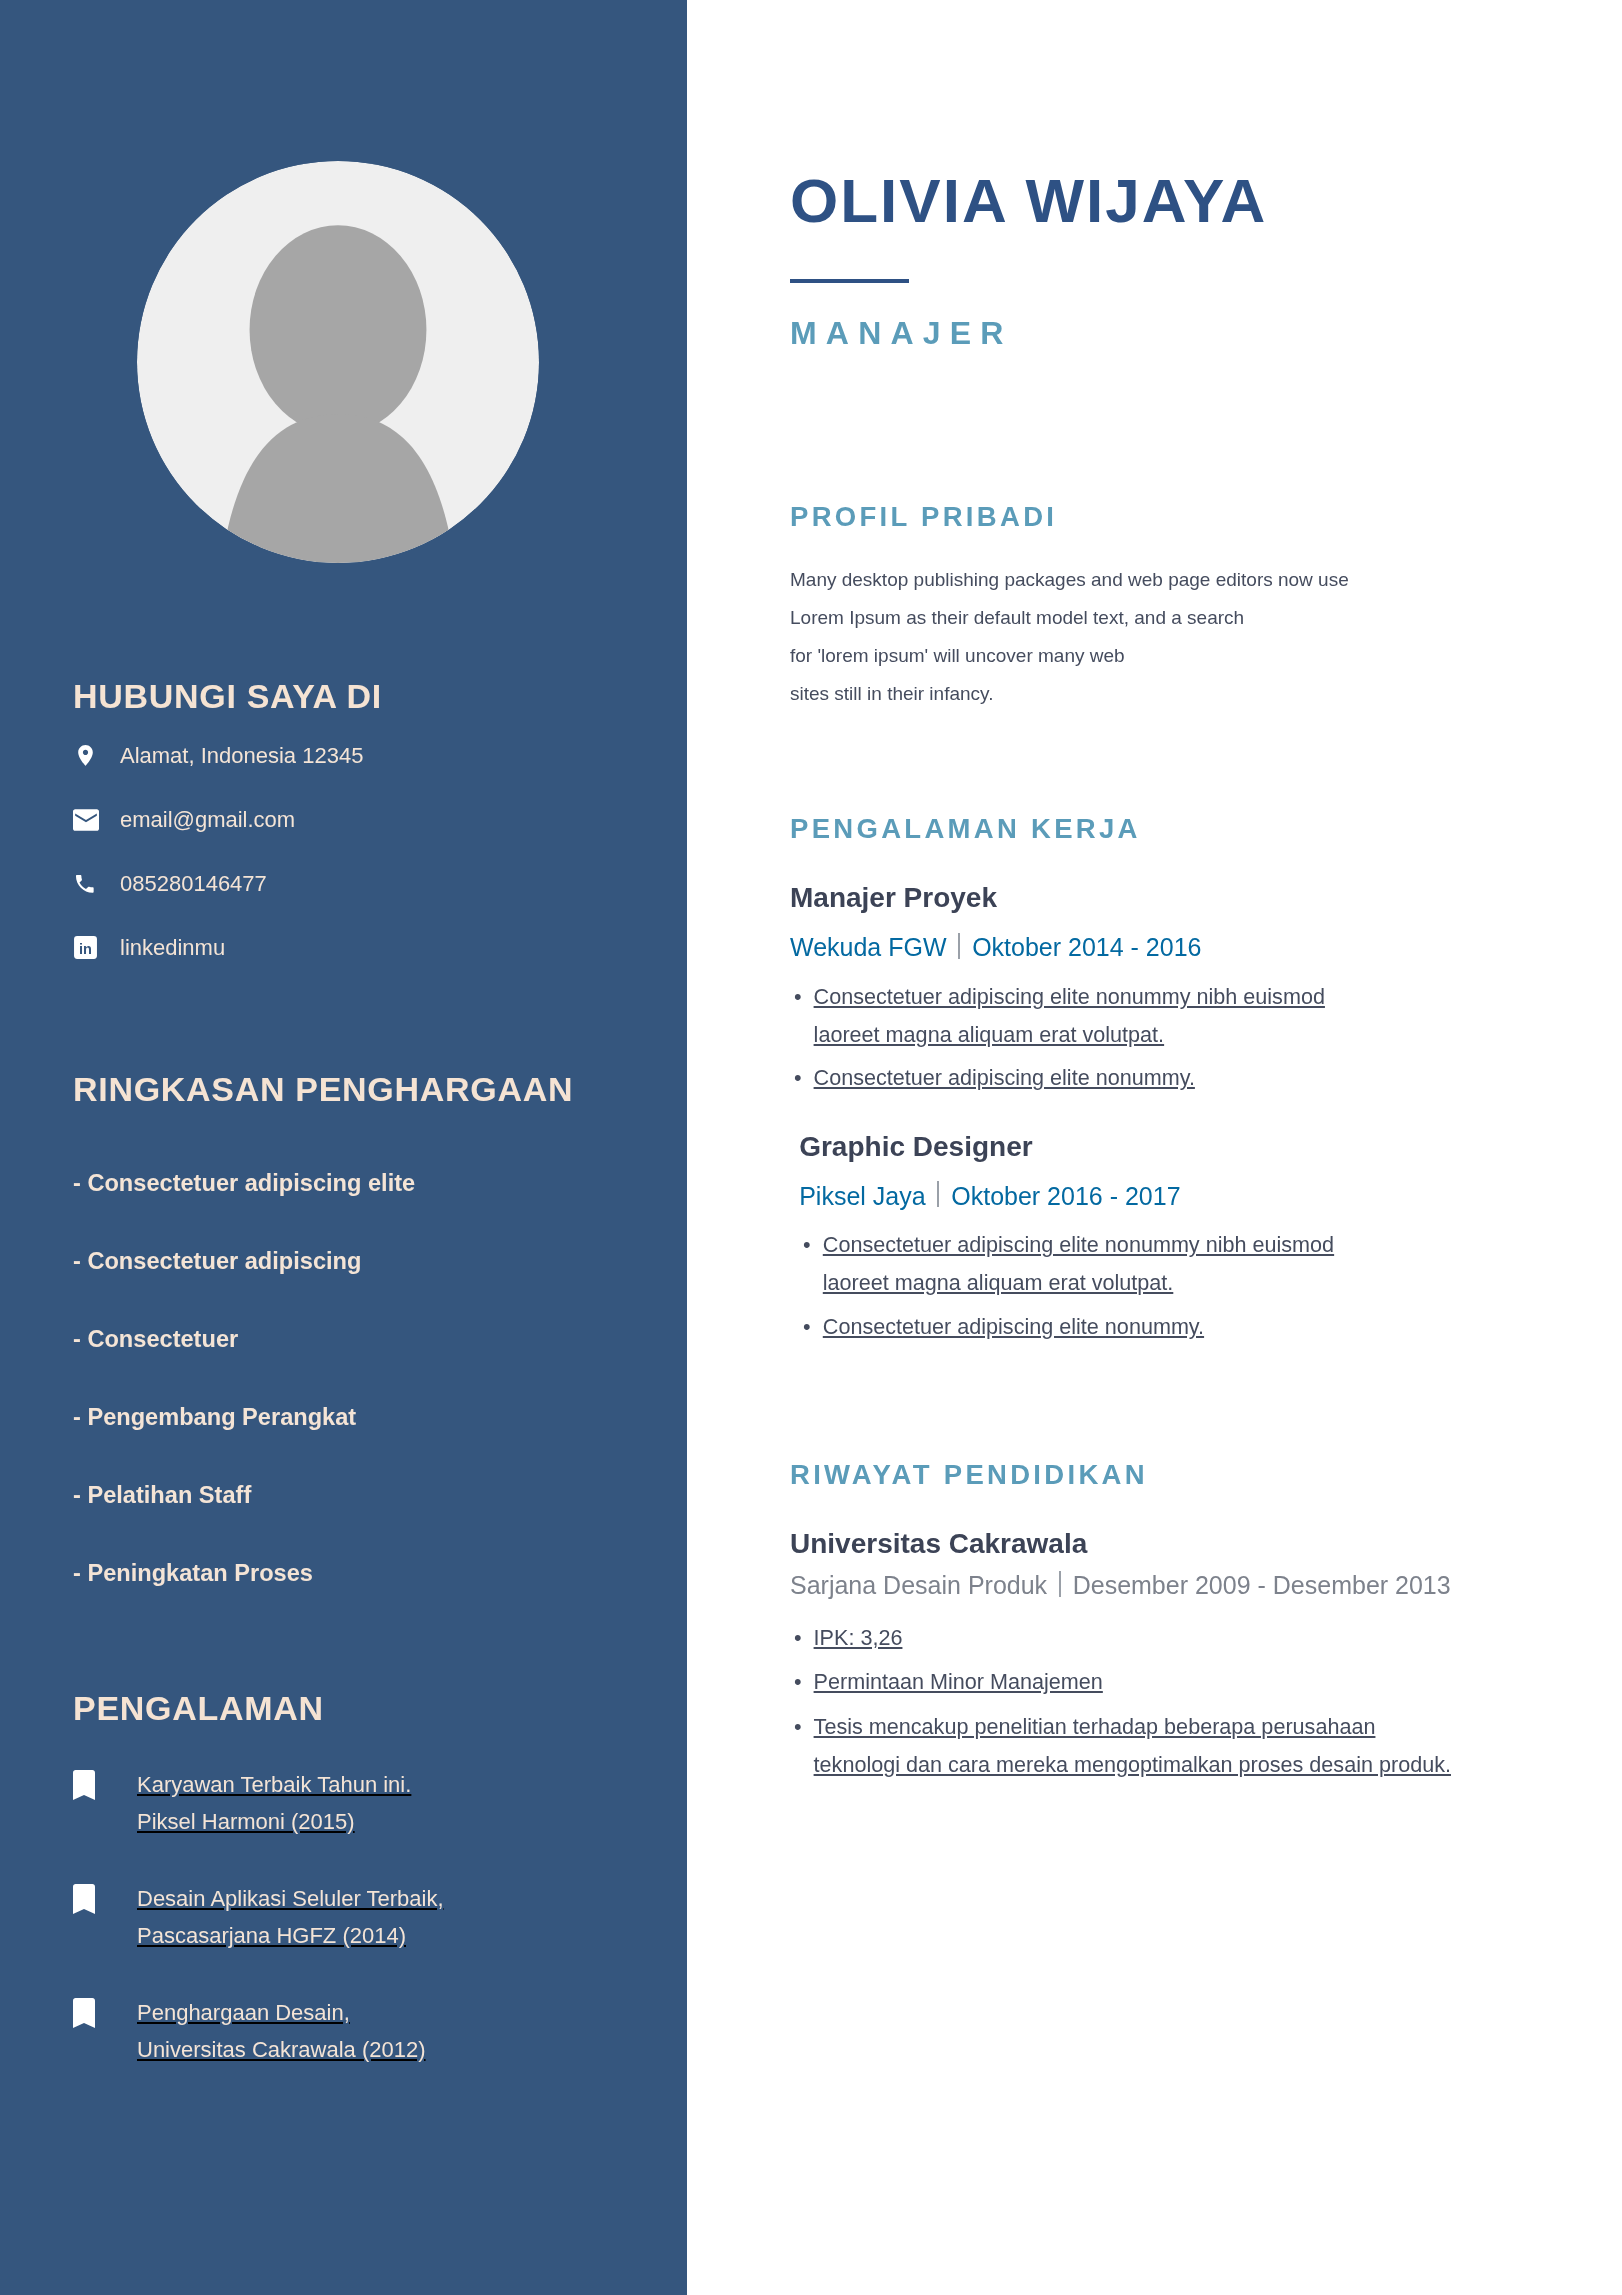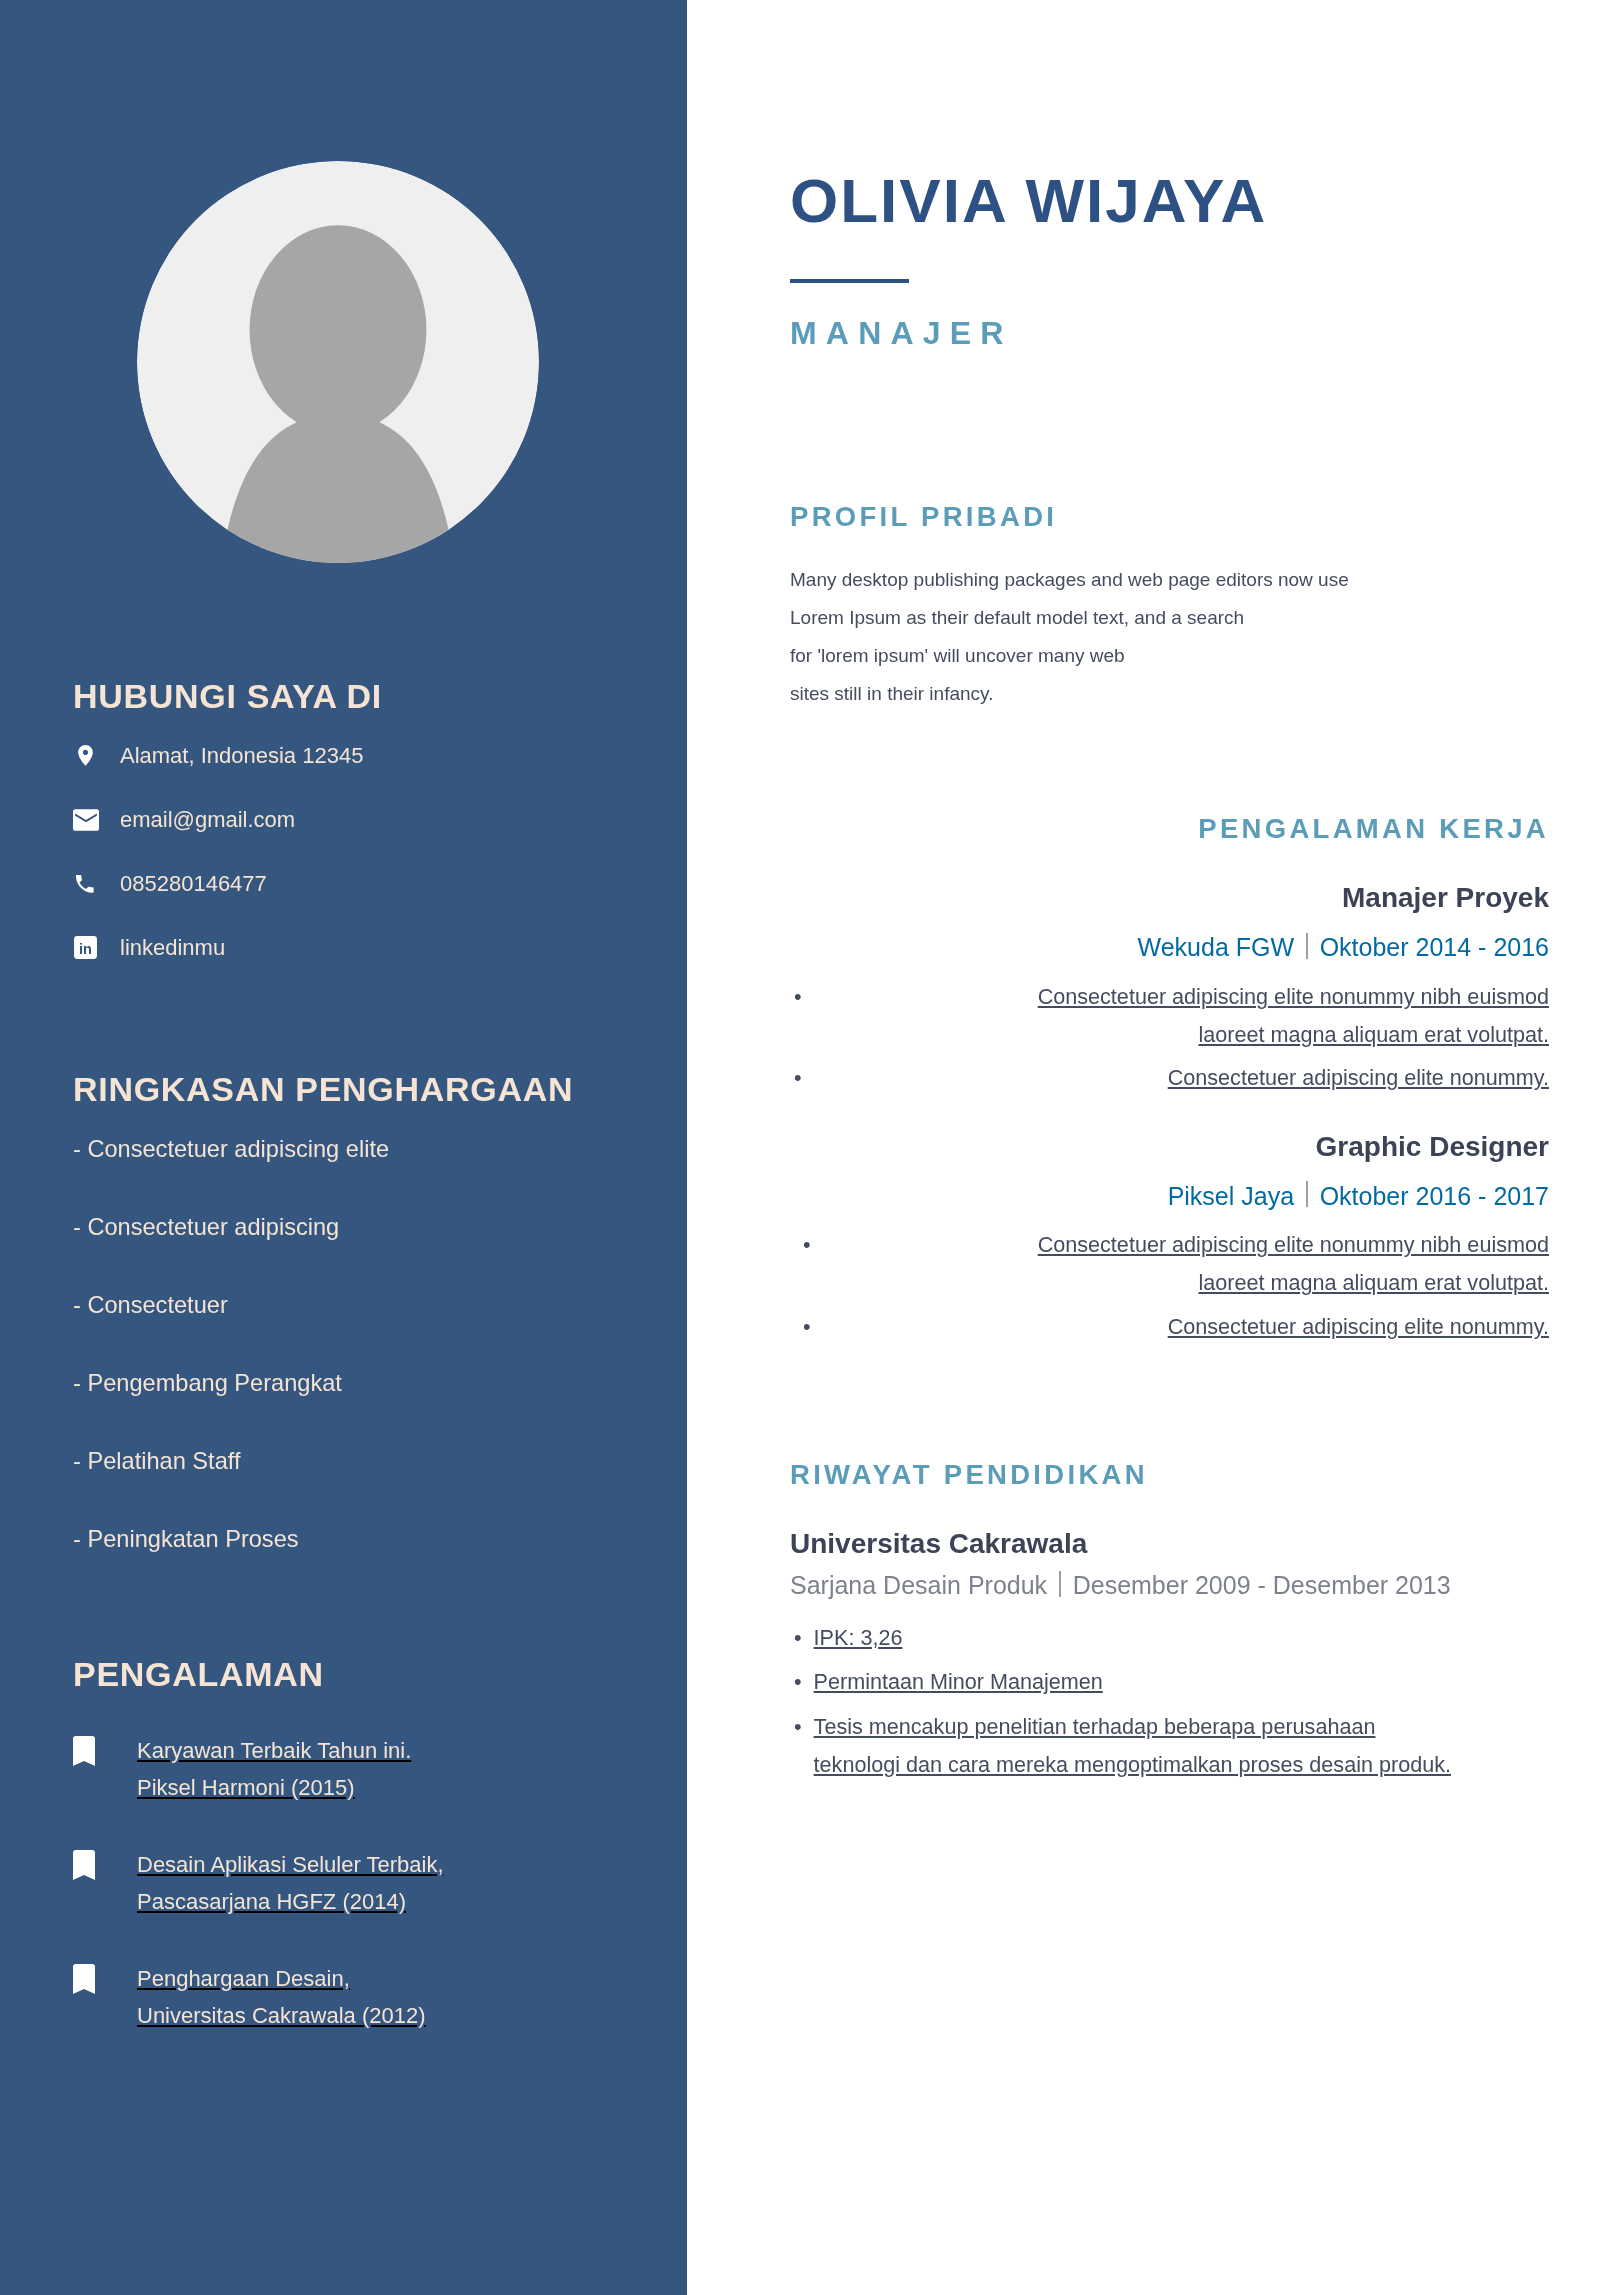"PENGALAMAN KERJA" .section-experience { text-align: right -> none }
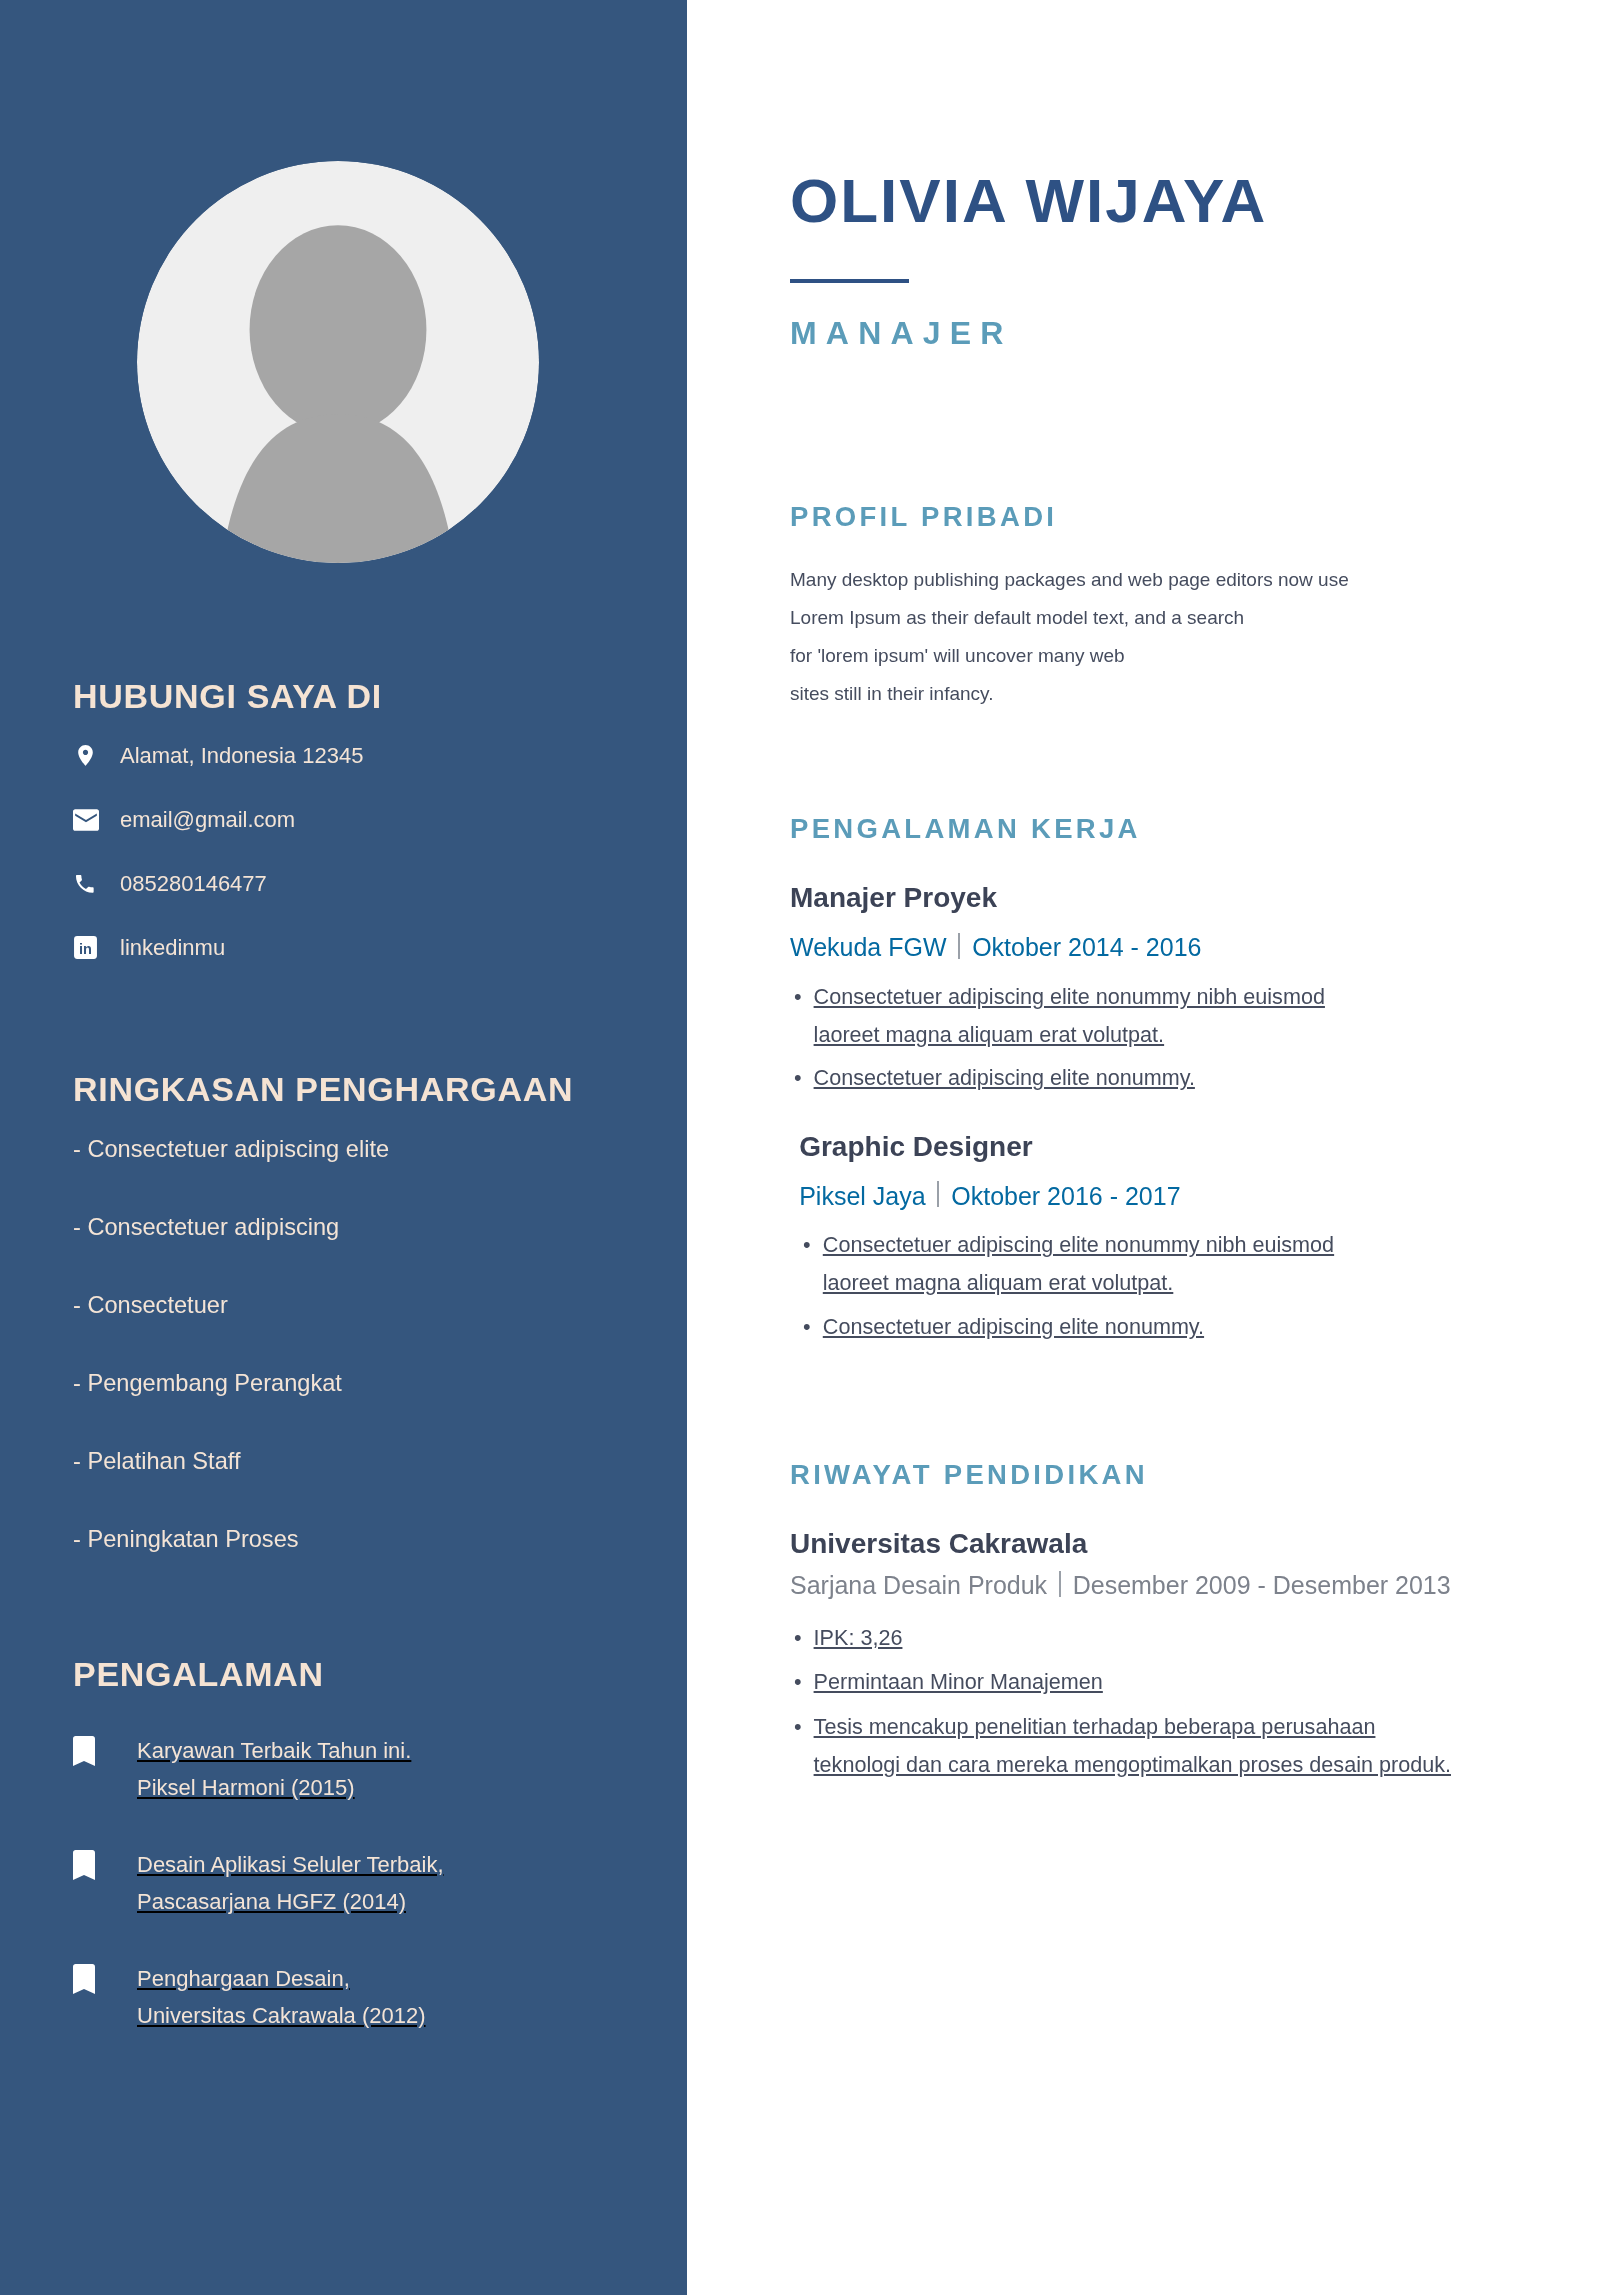"- Consectetuer adipiscing elite" .skills-list { font-weight: none -> bold; margin-top: 30px -> 64px }
